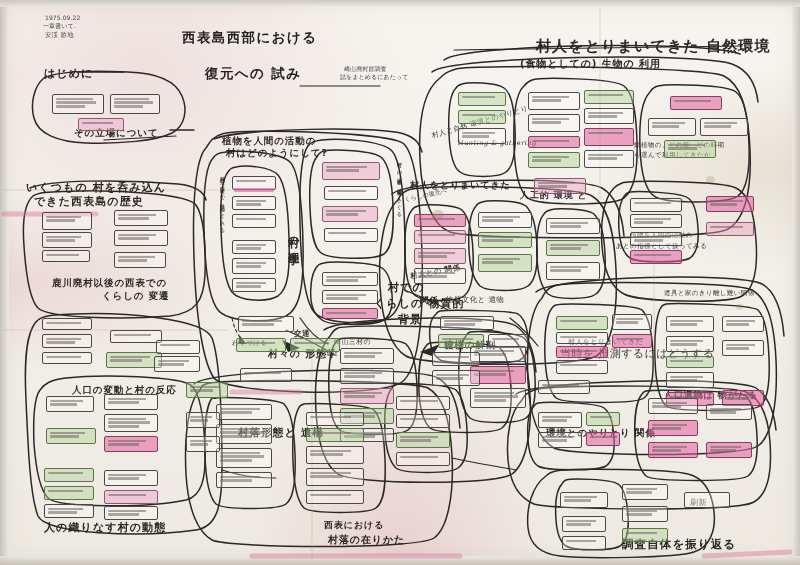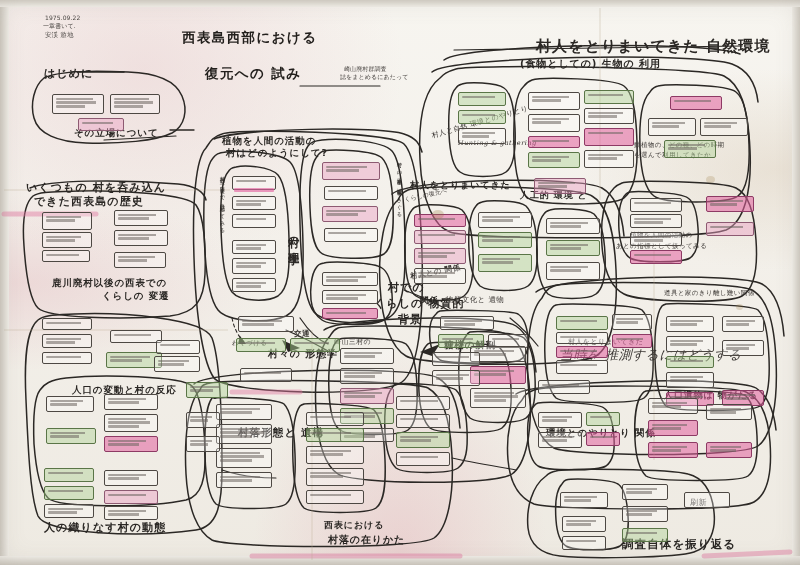"当時を 推測するにはどうする" div.hw { font-size: 13px -> 11px; font-style: italic -> none }
